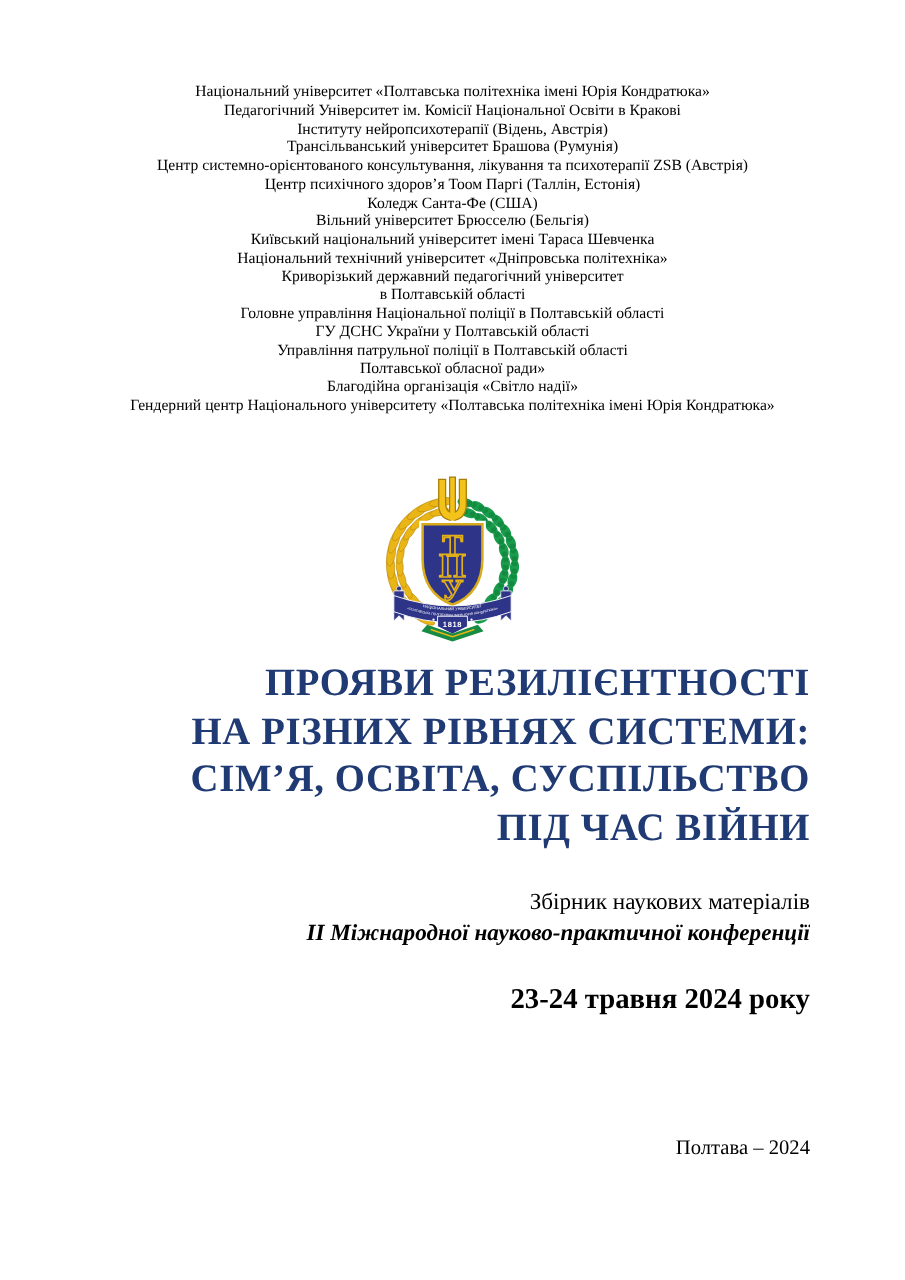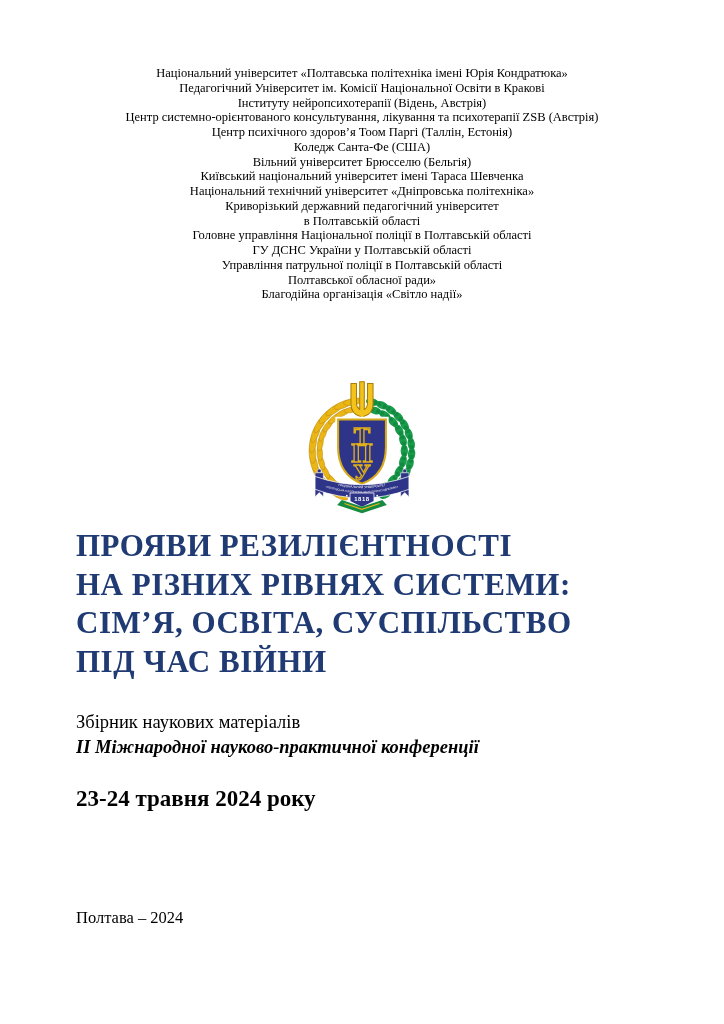"Трансільванський університет Брашова" div.inst-line { html: none -> <div>Трансільванський університет Брашова (Румунія)</div> }
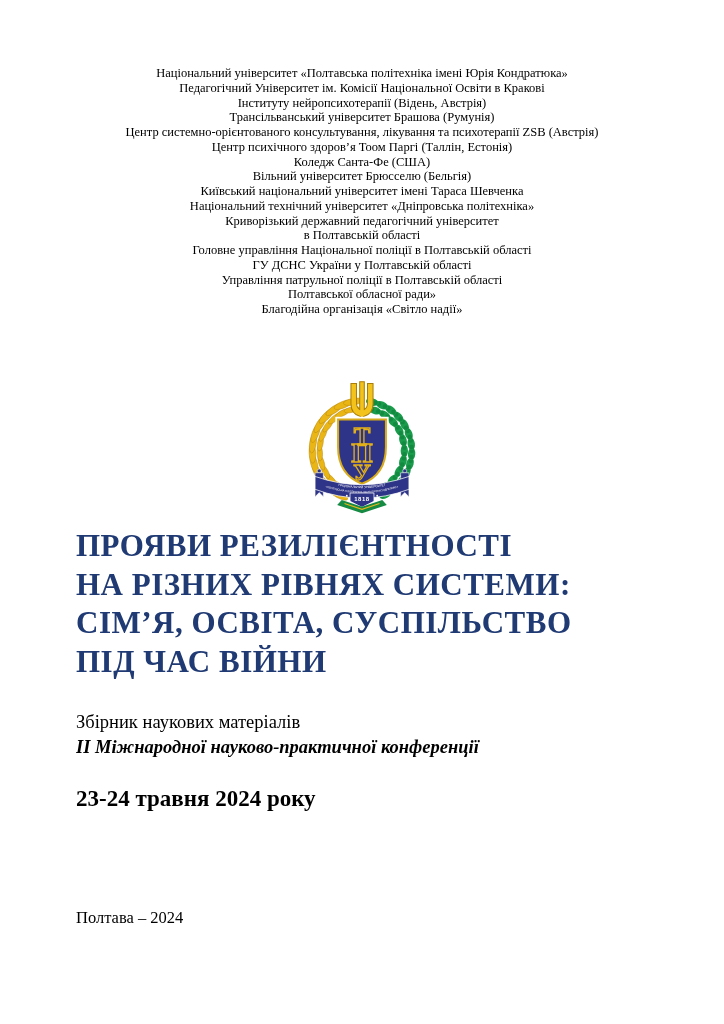"Гендерний центр Національного" div.inst-line { html: none -> <div>Гендерний центр Національного університету «Полтавська політехніка імені Юрія Кондратюка»</div> }
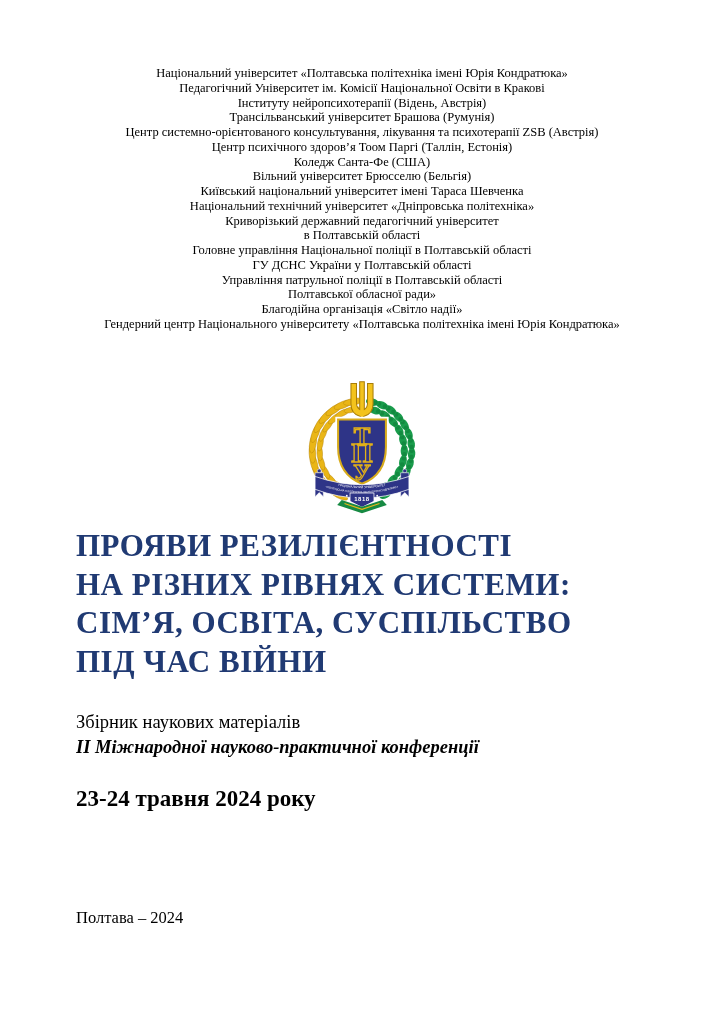"ПРОЯВИ РЕЗИЛІЄНТНОСТІ" .title-block { text-align: left -> right }
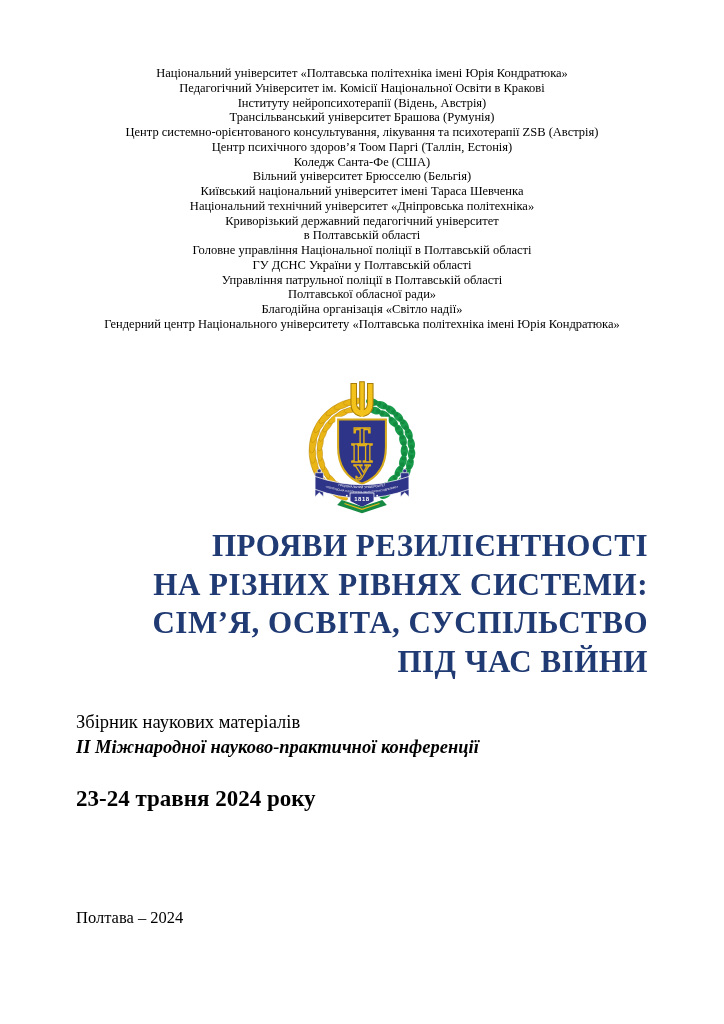"Збірник наукових матеріалів" .centered-abs { text-align: left -> right }
